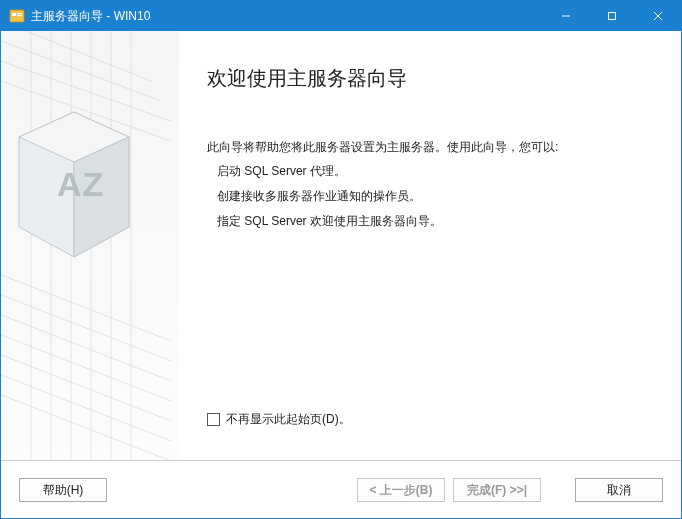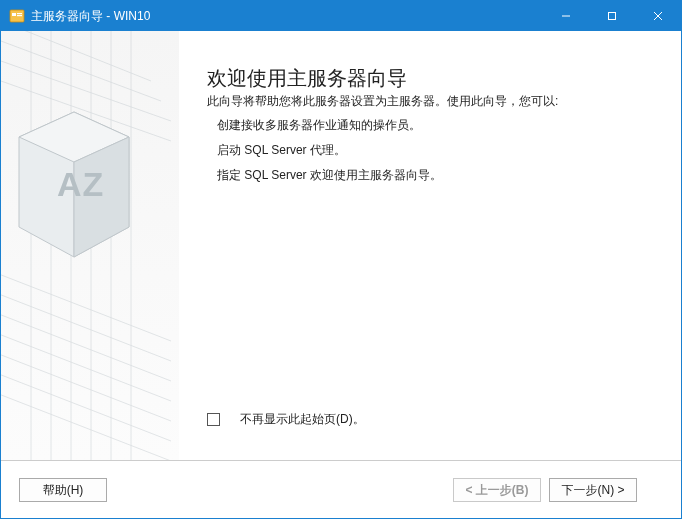"欢迎使用主服务器向导" .heading { margin-bottom: none -> 46px }
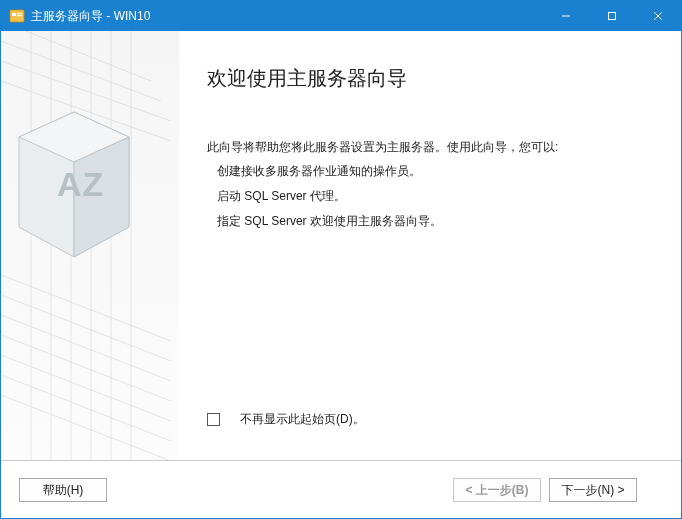"创建接收多服务器作业通知的操作员。" div.bul { order: before "启动 SQL Server 代理。" -> after "启动 SQL Server 代理。" }
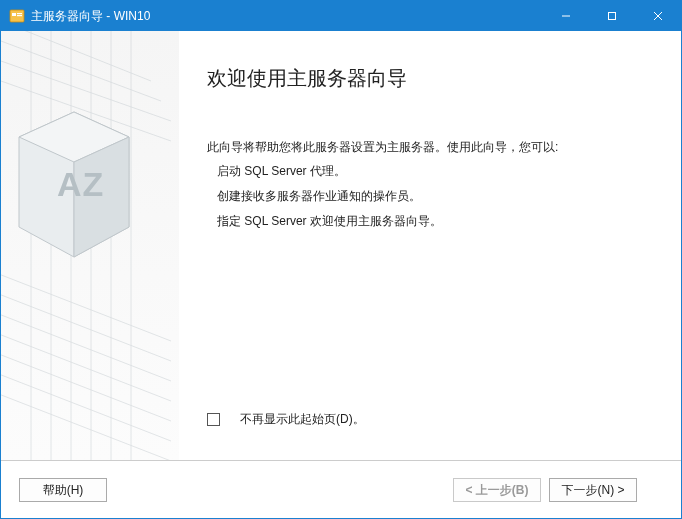"不再显示此起始页(D)。" .checkbox-row { gap: 20px -> 6px }
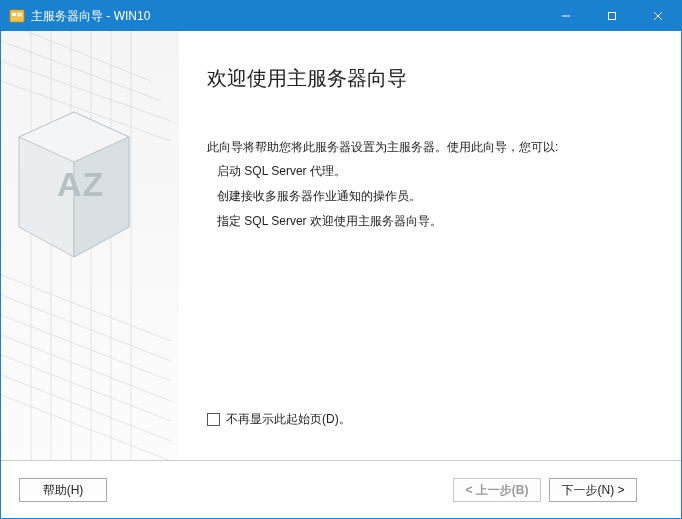"下一步(N) >" div.btn { html: <div>下一步(N) &gt;</div> -> none }
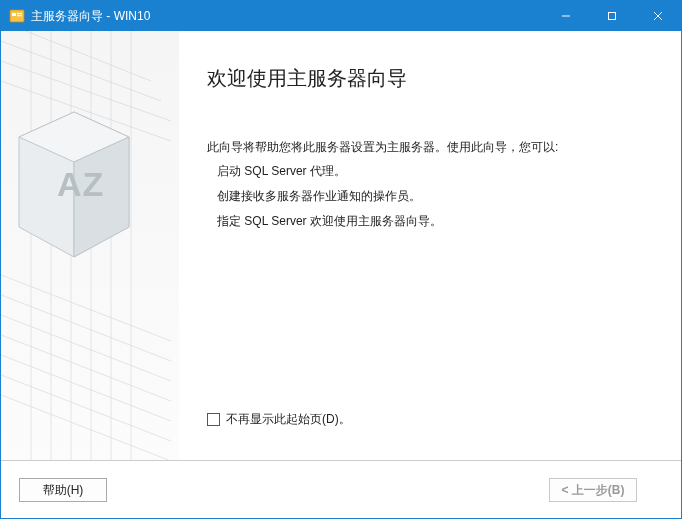"完成(F) >>|" div.btn { html: none -> <div>完成(F) &gt;&gt;|</div> }
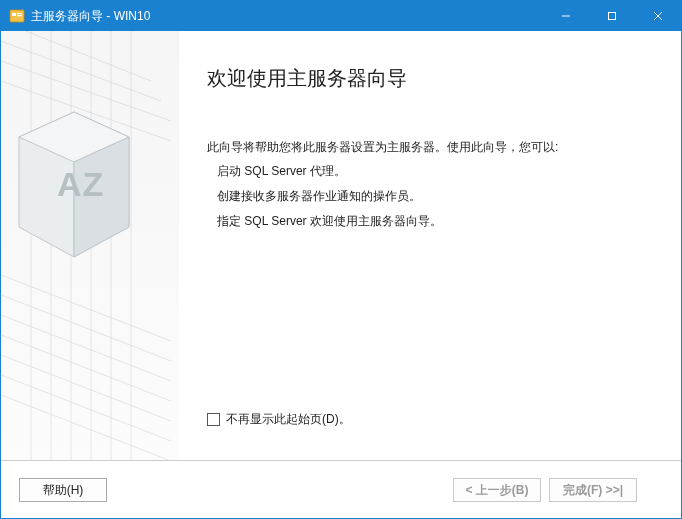"取消" div.btn { html: none -> <div>取消</div> }
